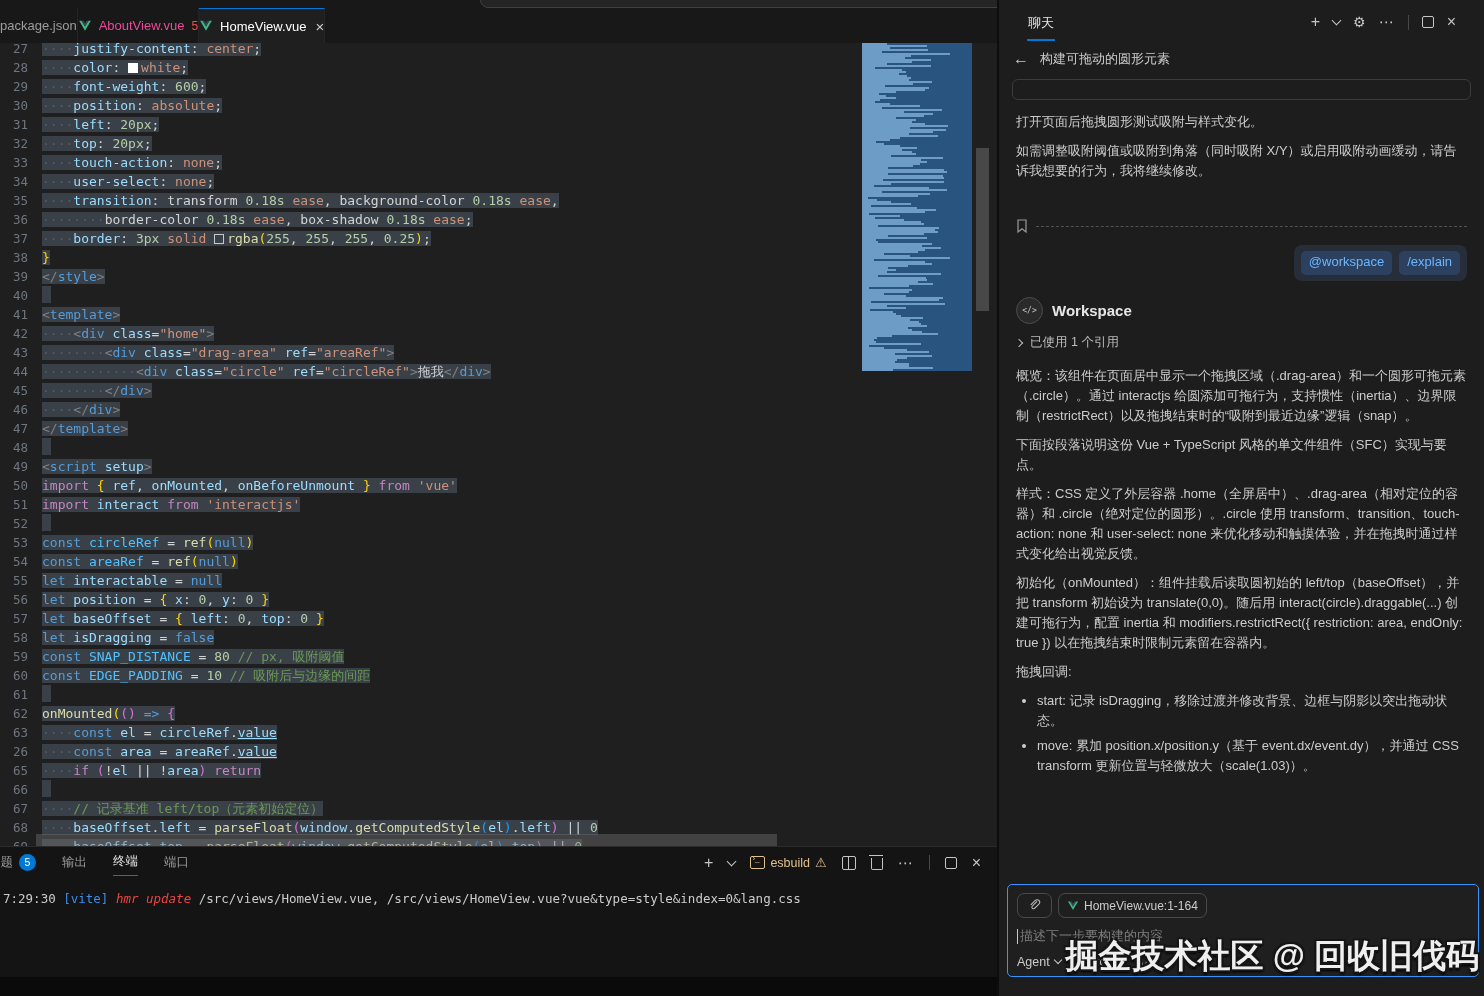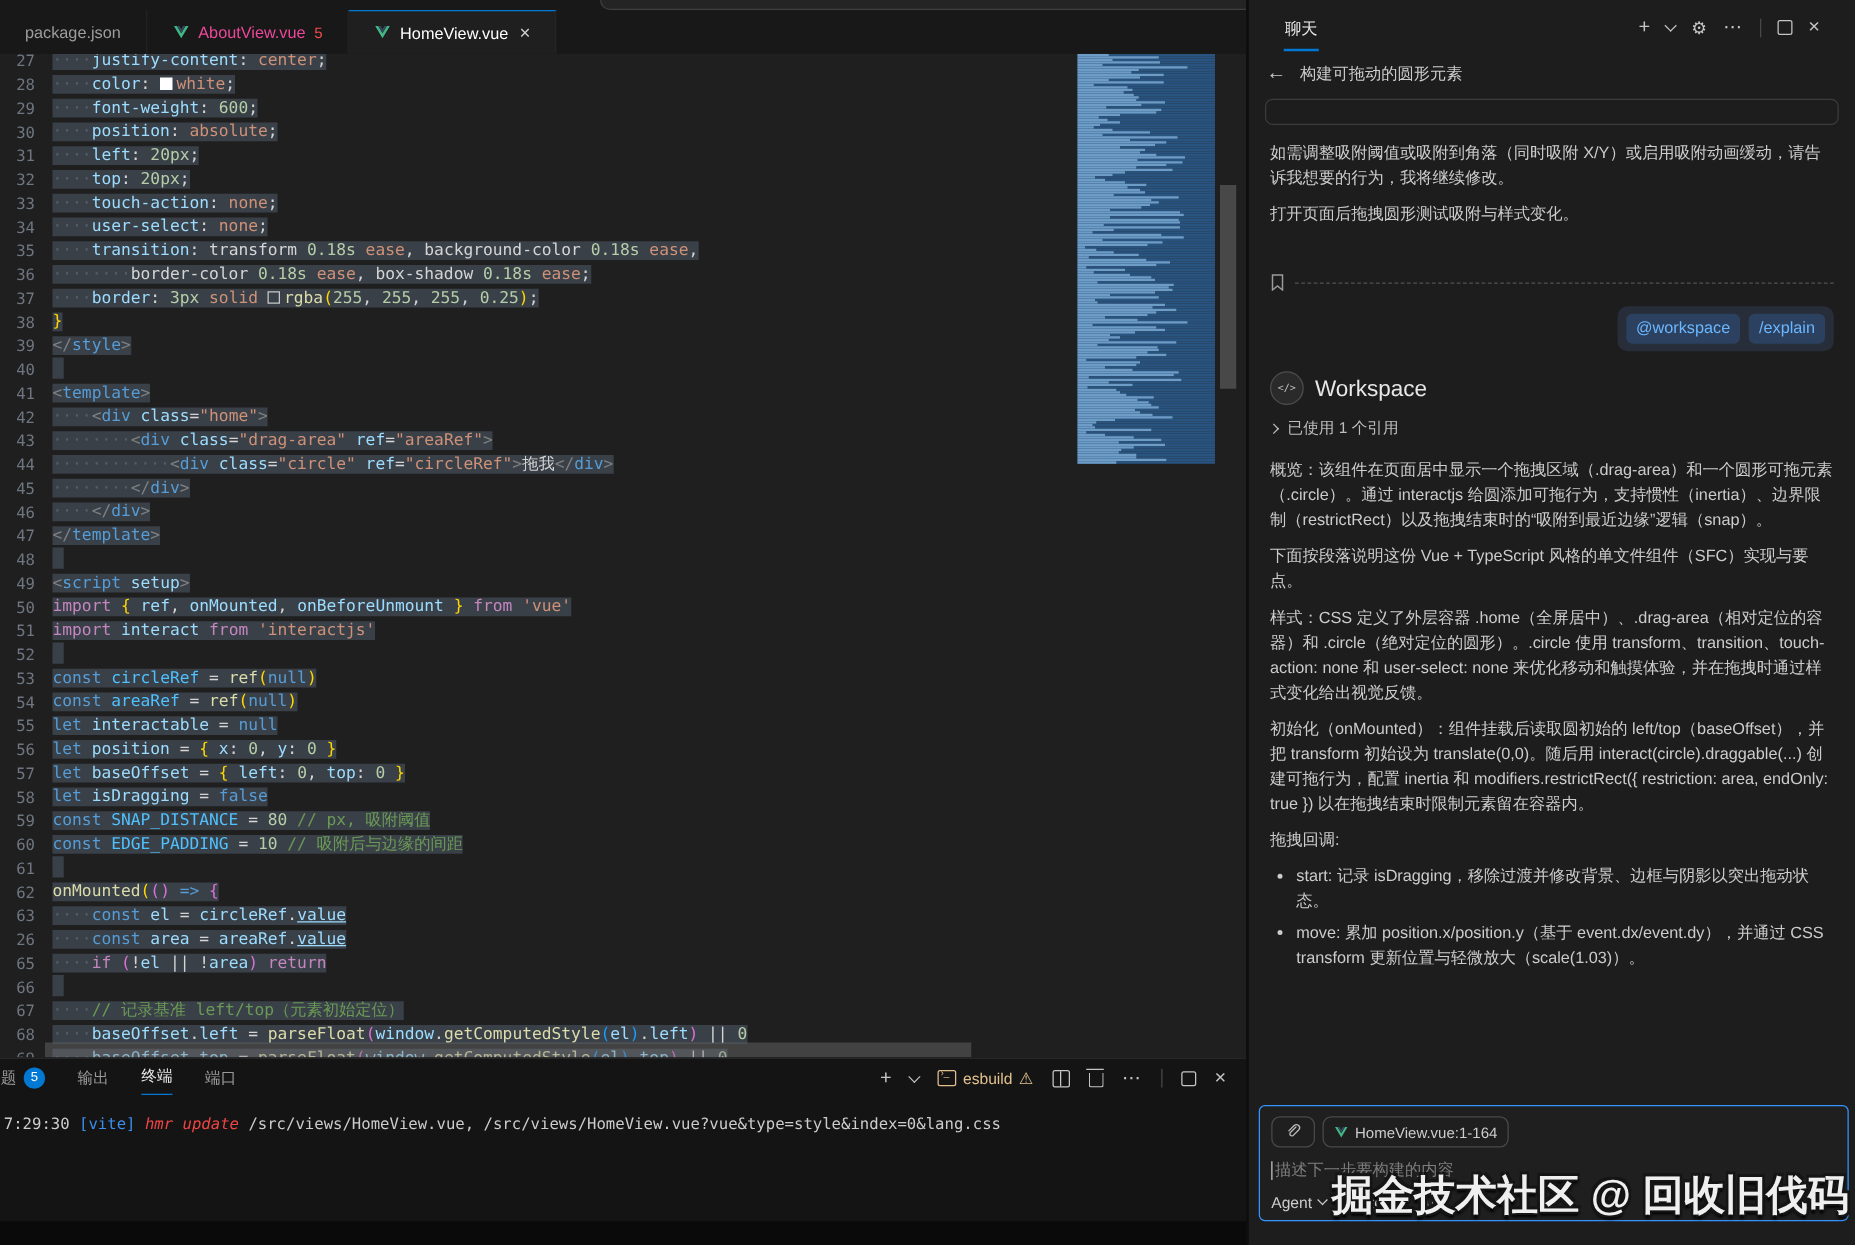"package.json" .tab { padding: 0 20px -> 0 0 }
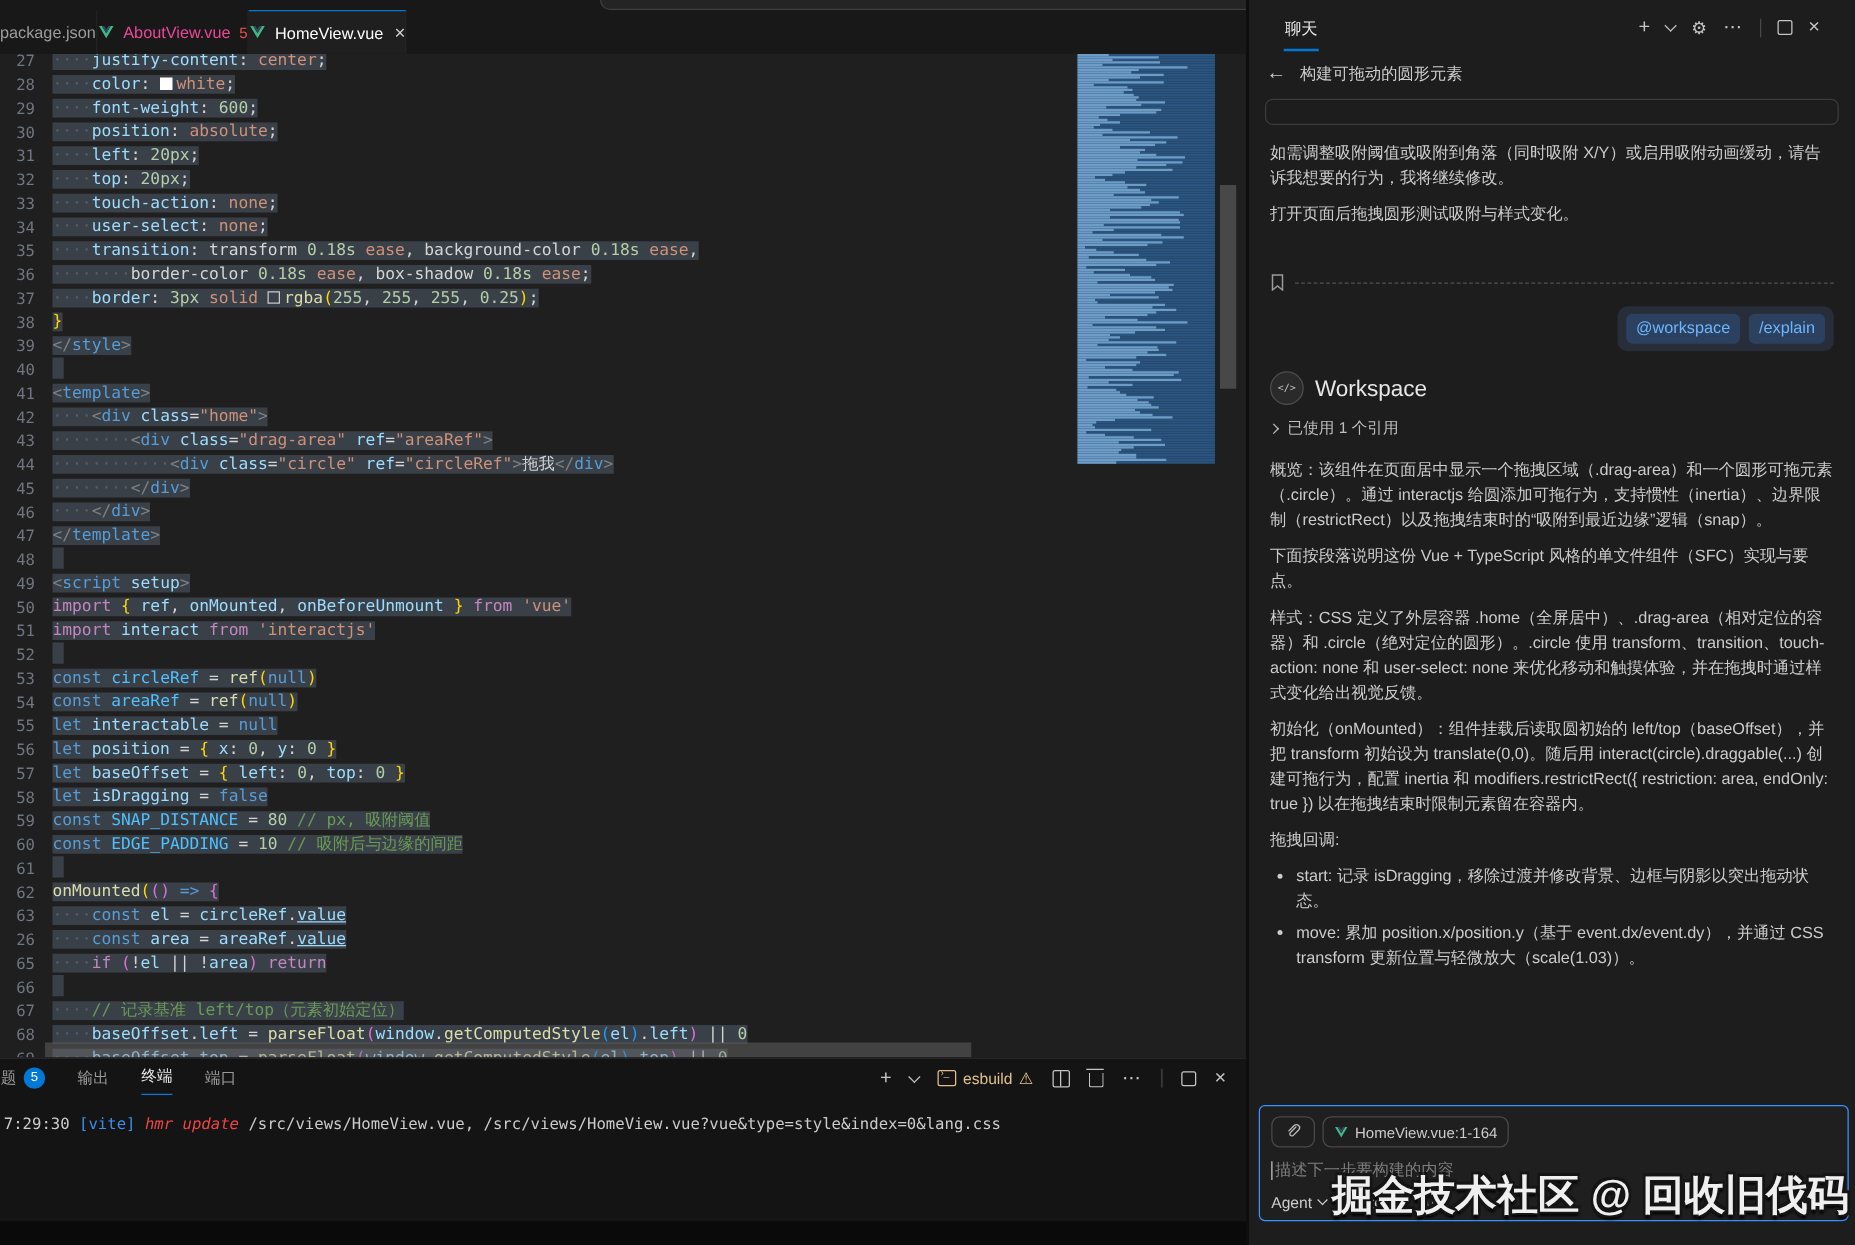"如需调整吸附阈值或吸附到角落（同时吸附" p { order: before "打开页面后拖拽圆形测试吸附与样式变化。" -> after "打开页面后拖拽圆形测试吸附与样式变化。" }
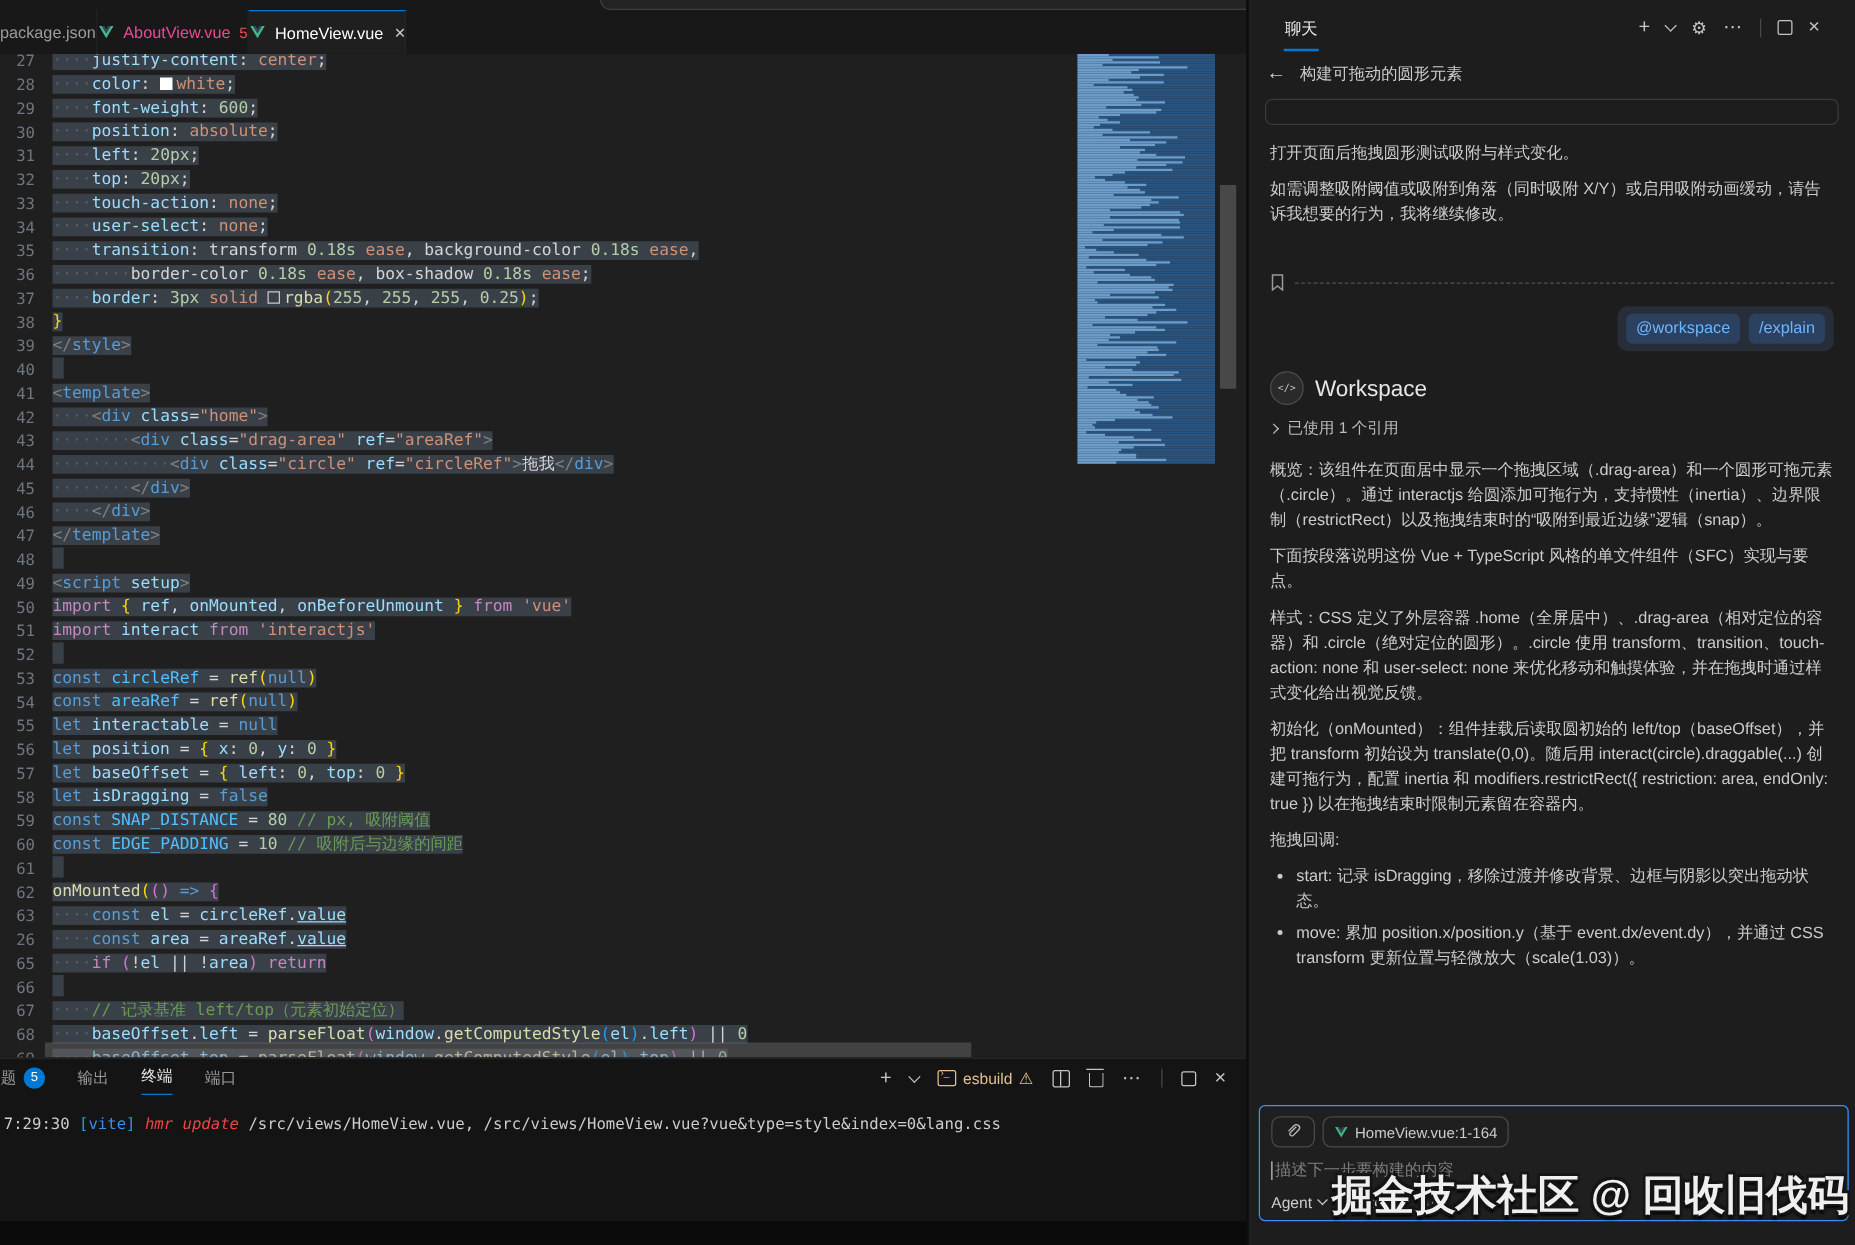"Workspace" .ws-name { font-size: 18px -> 15px; font-weight: normal -> bold }
